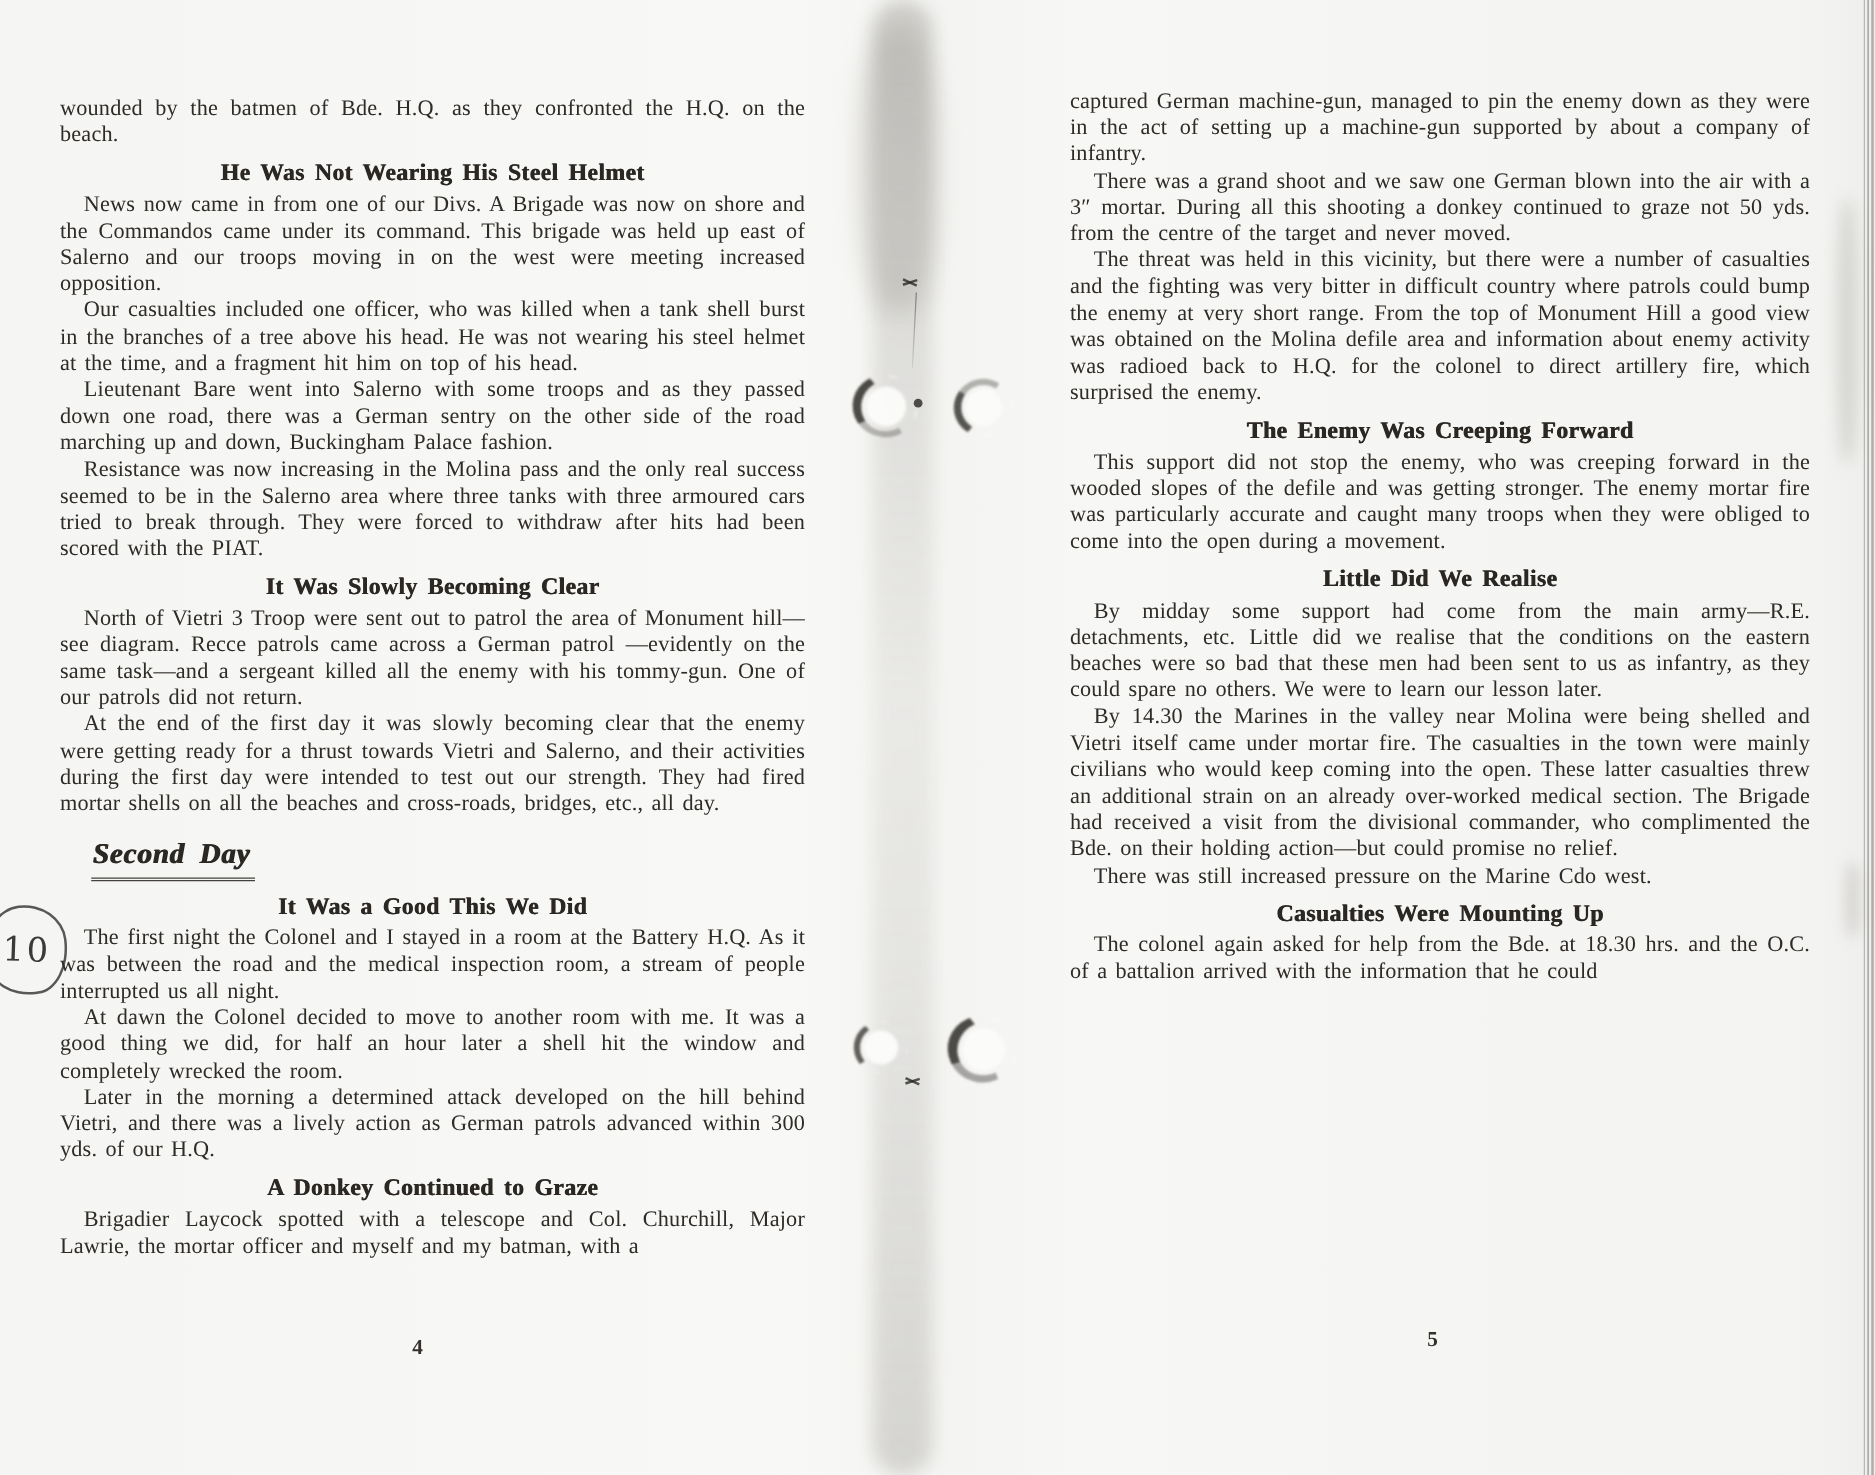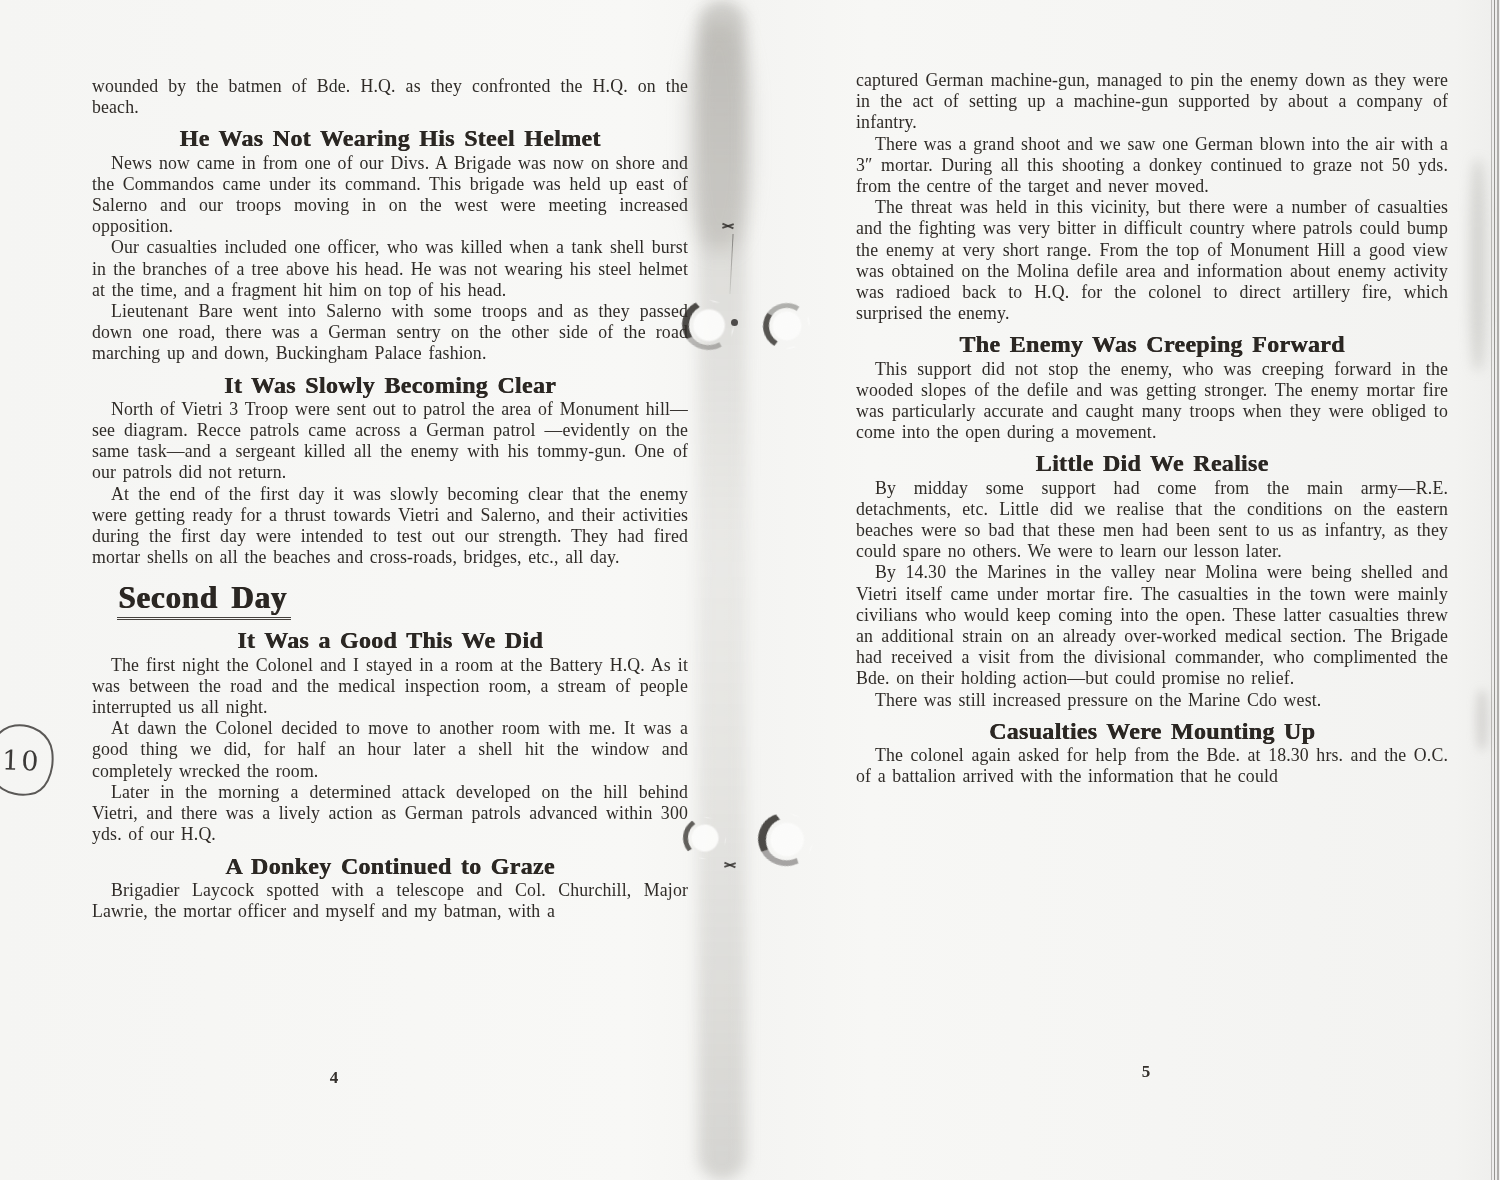"wounded by the batmen of" .page-left { margin-left: 44px -> none }
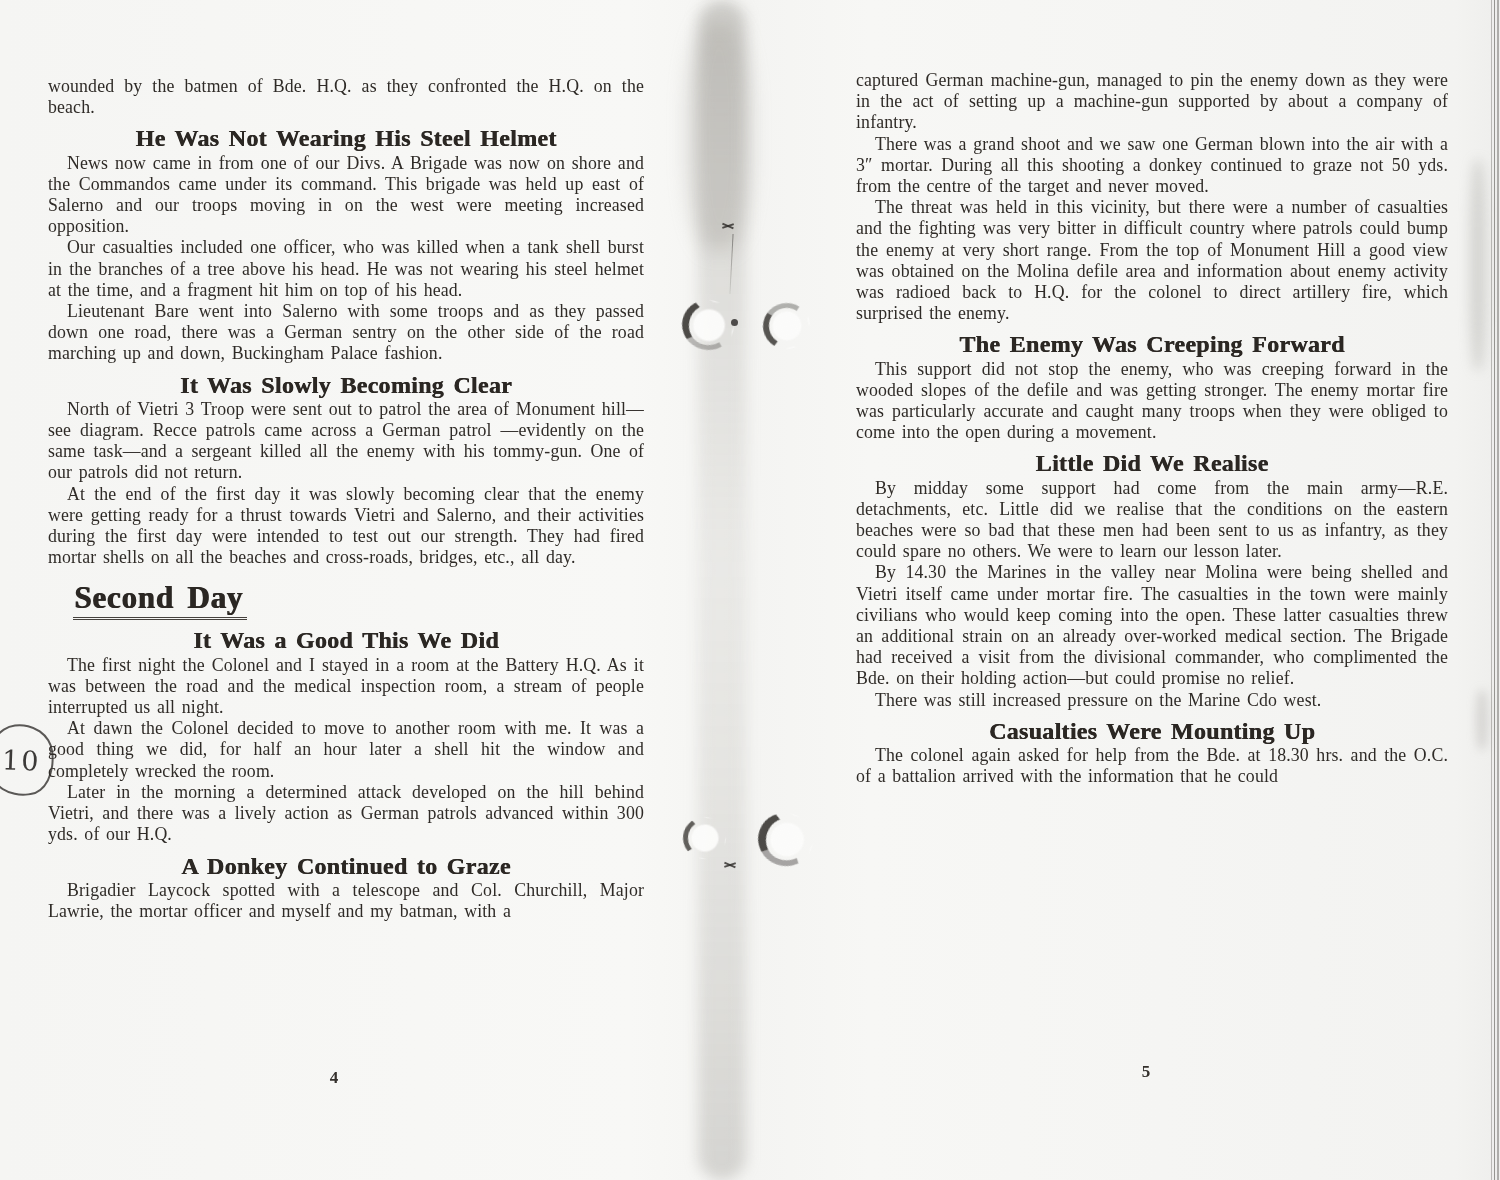"He Was Not Wearing His" .blk-heading { font-size: 24px -> 19px }
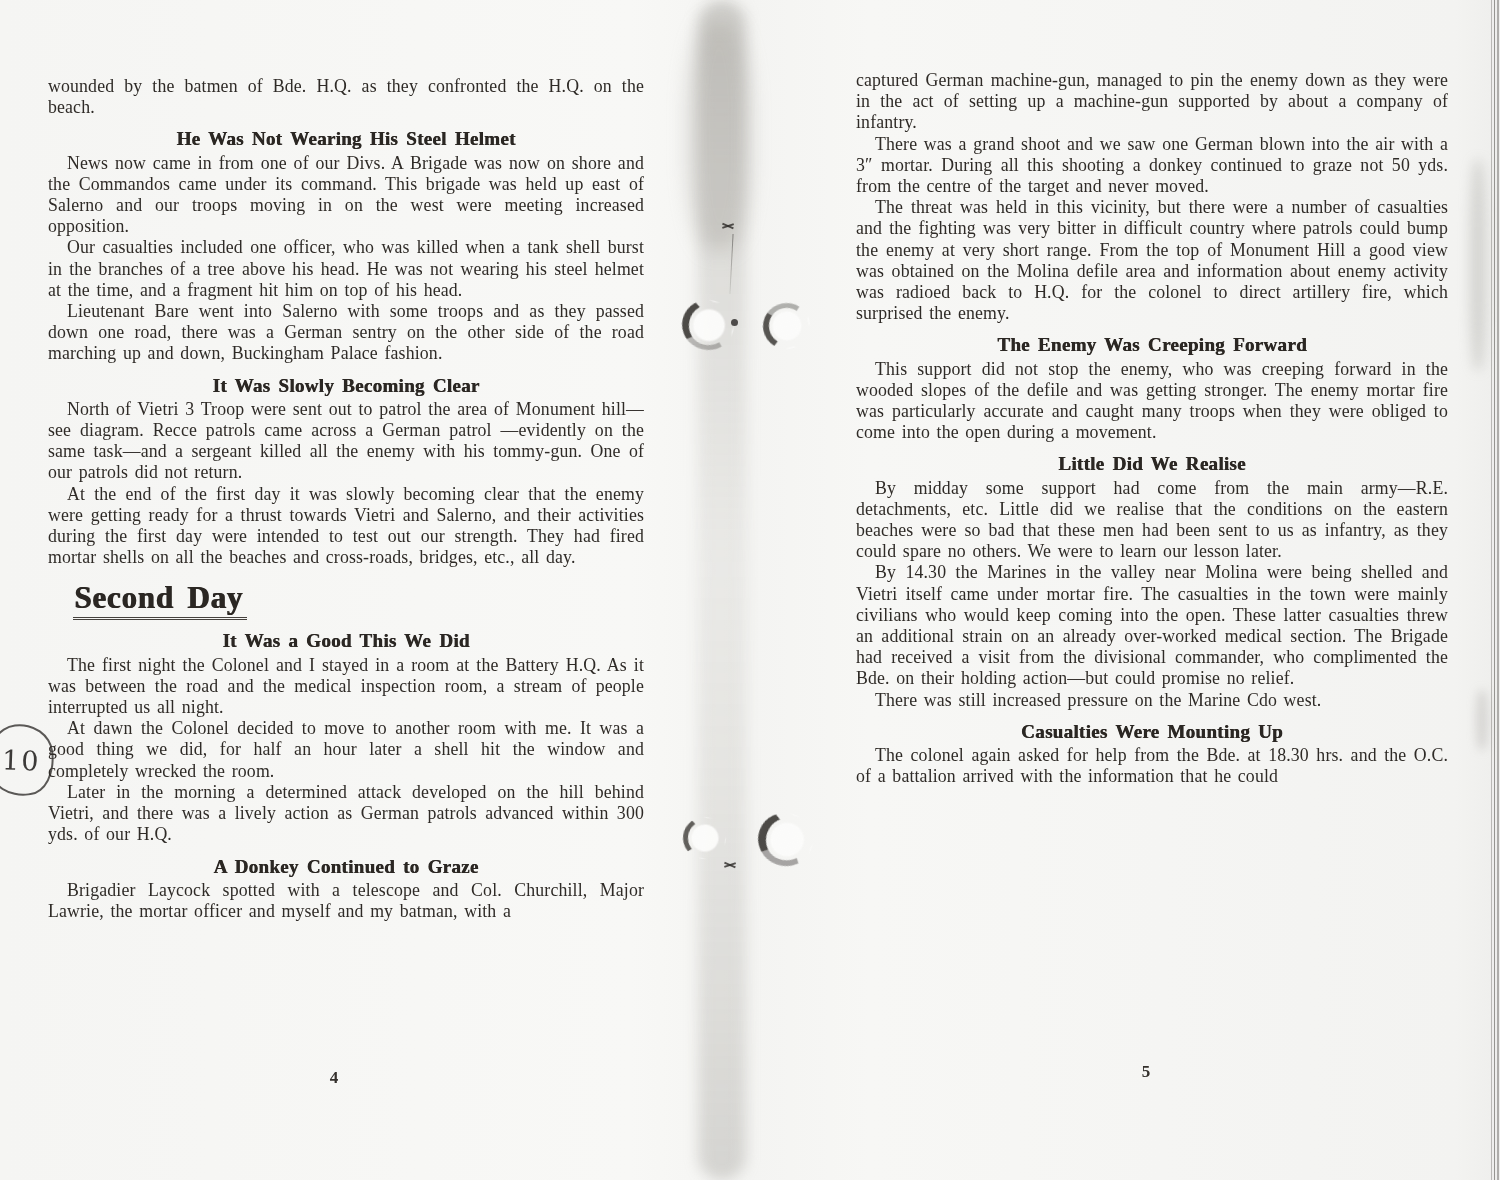"Resistance was now increasing in" p.blk { html: none -> <p>Resistance was now increasing in the Molina pass and the only real success seemed to be in the Salerno area where three tanks with three armoured cars tried to break through. They were forced to withdraw after hits had been scored with the PIAT.</p> }
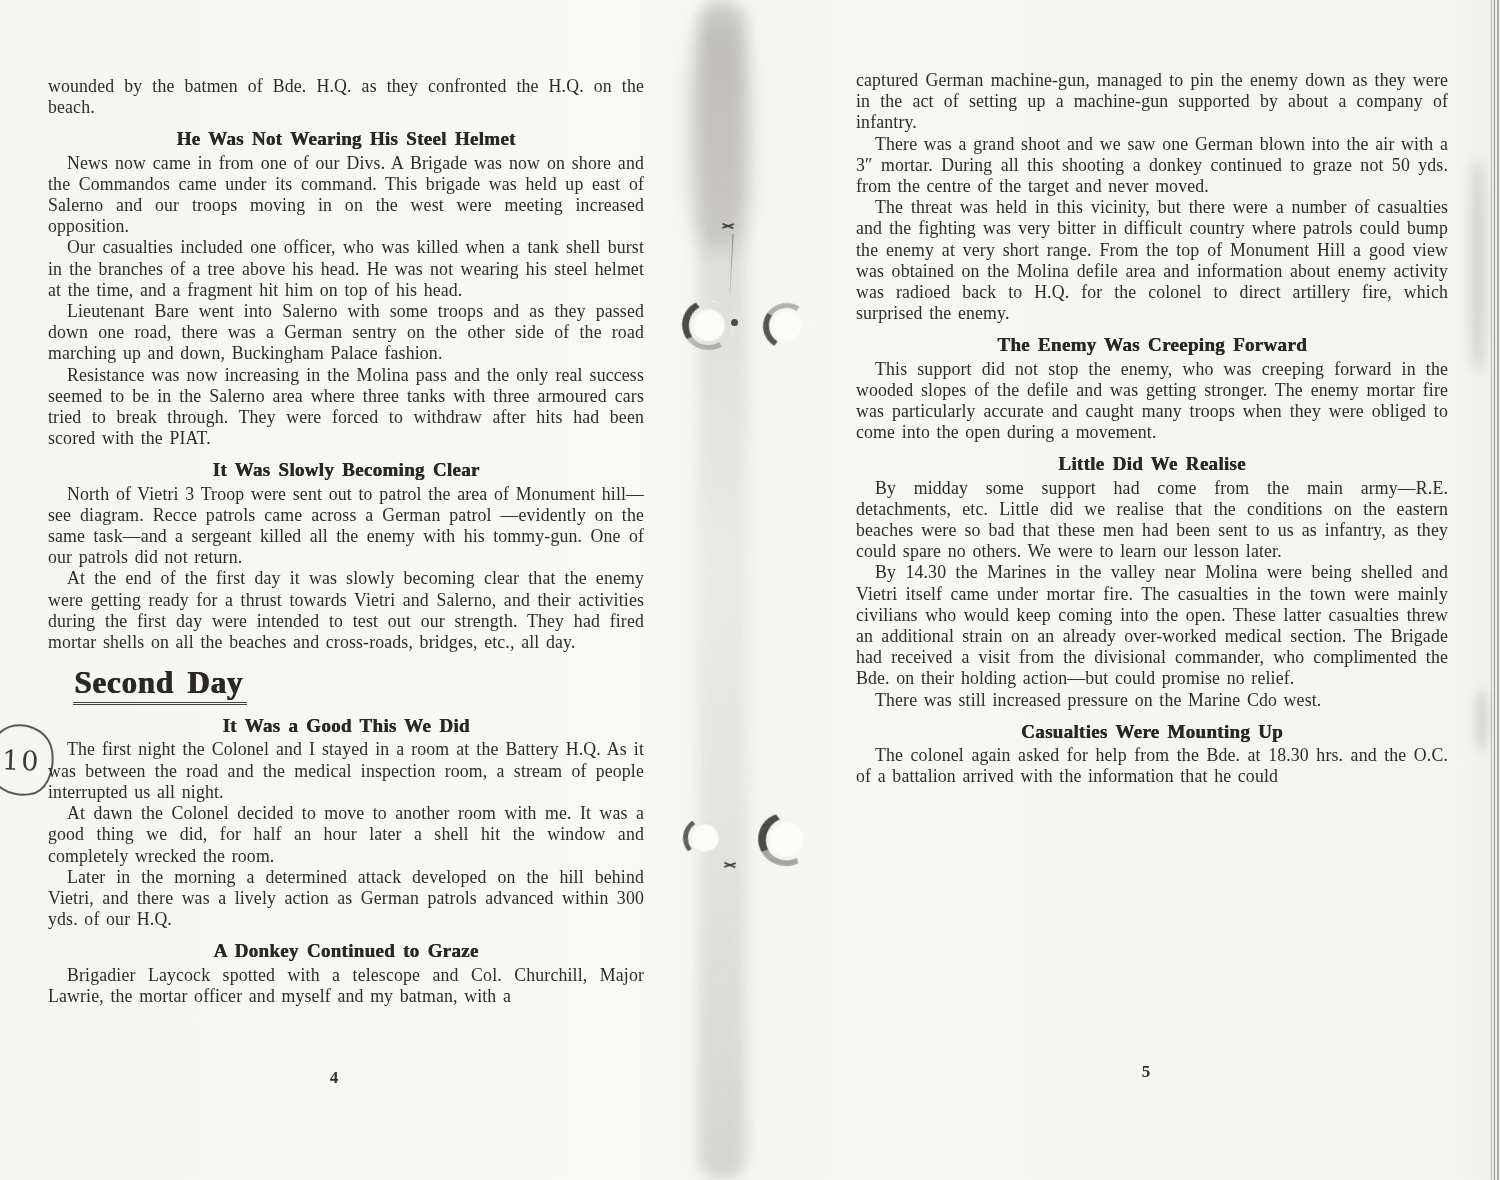"Second Day" .blk-day_title { font-size: 31px -> 23px; font-style: none -> italic }
